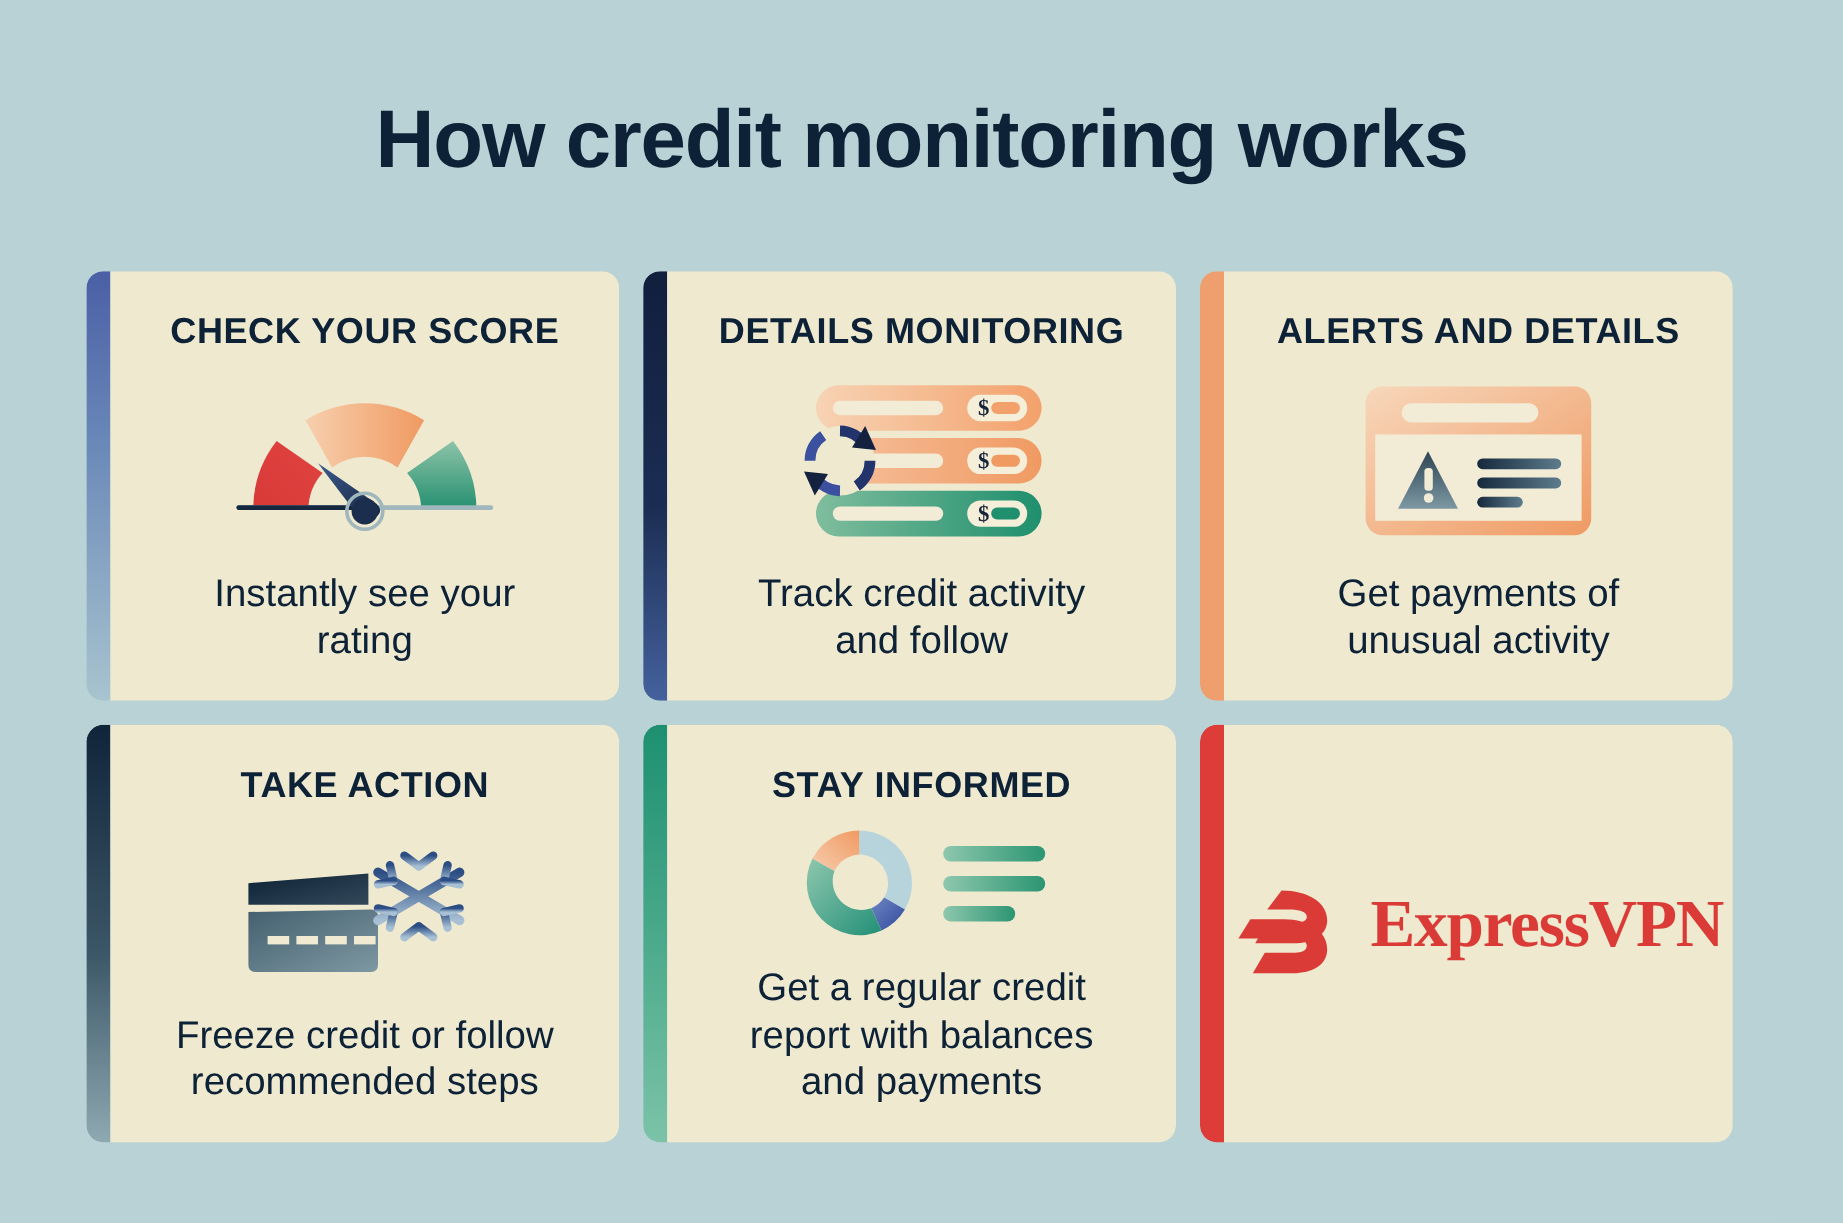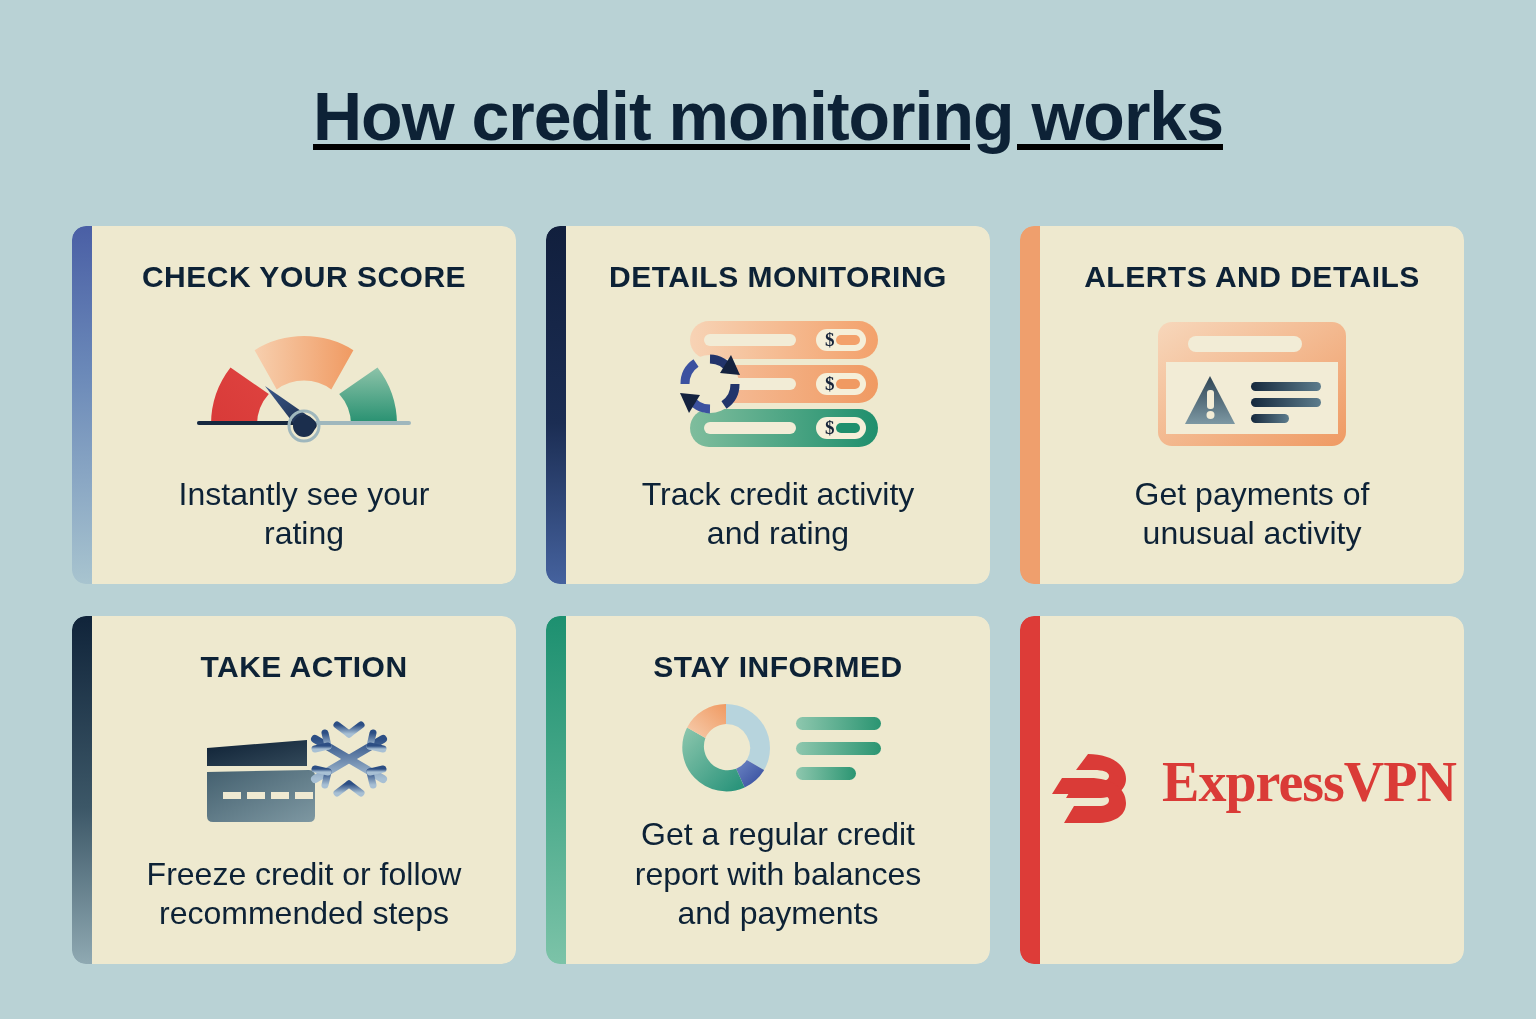"How credit monitoring works" .page { text-decoration: underline -> none }
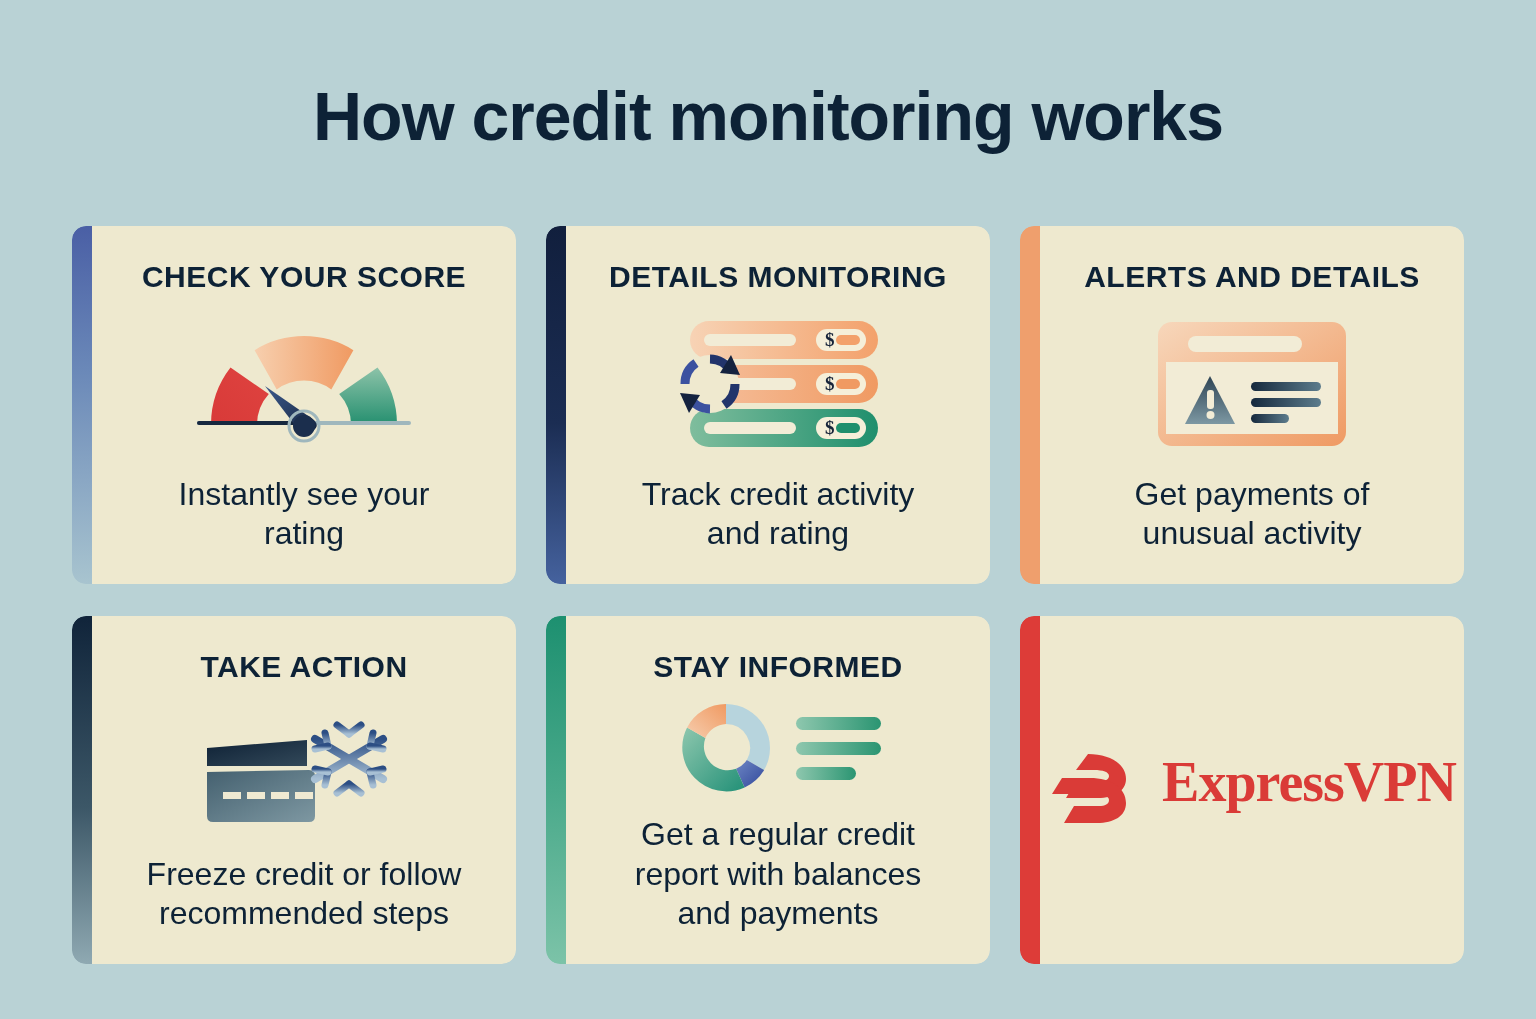"CHECK YOUR SCORE" .grid { gap: none -> 20px }
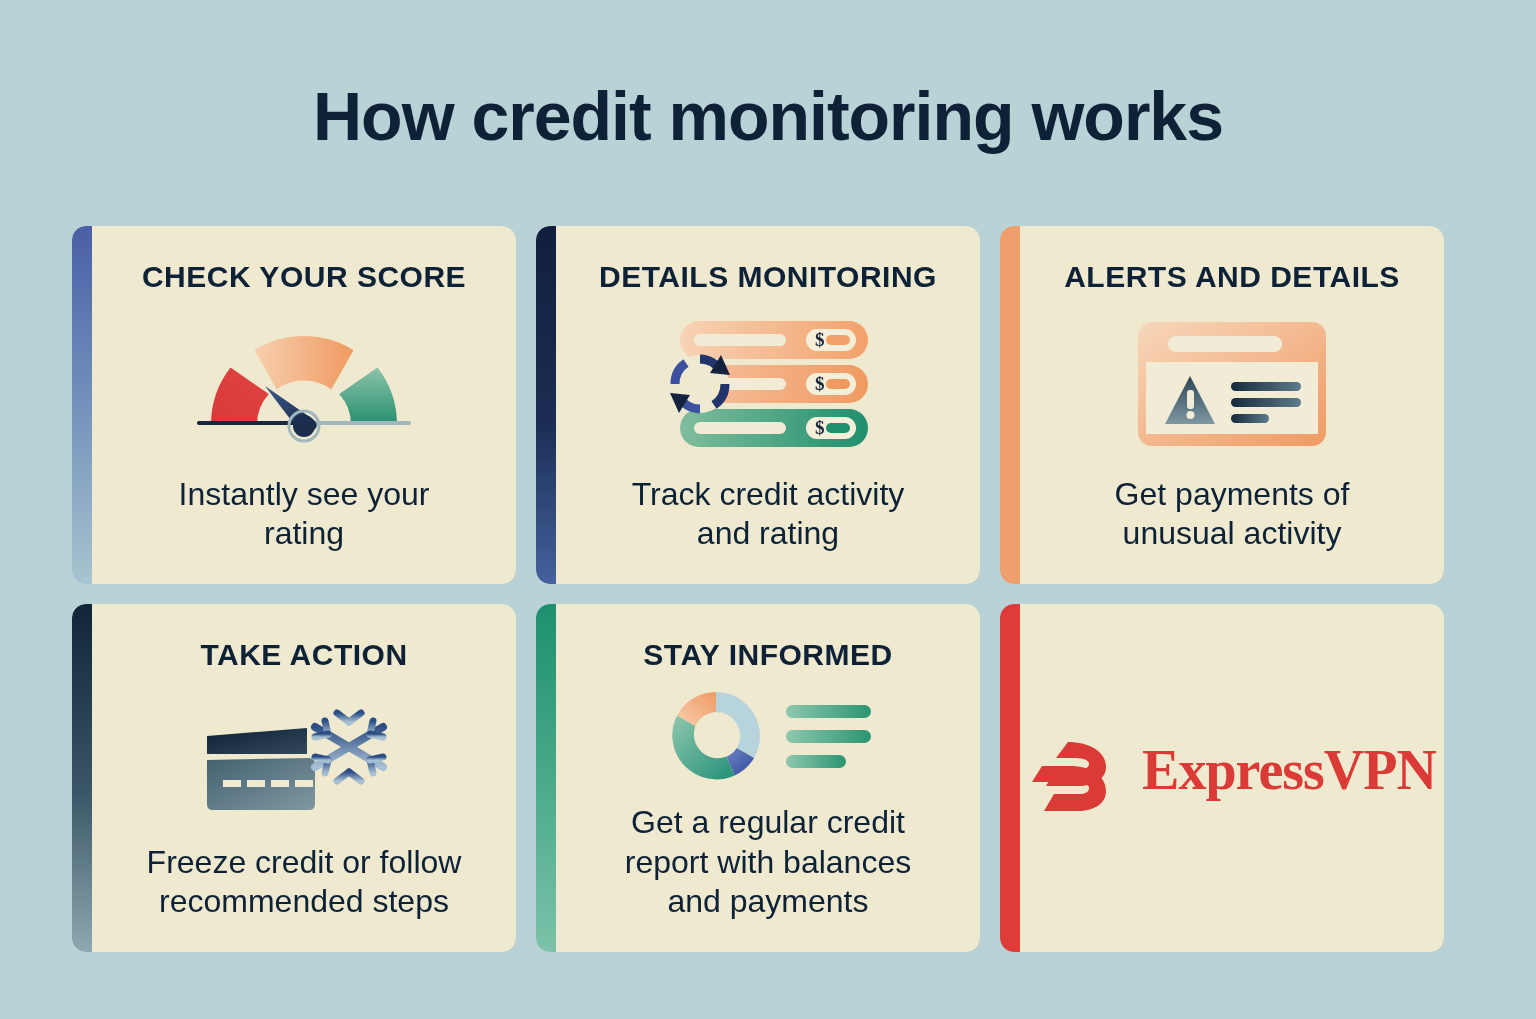"Track credit activity" div.card-text { text: rating -> follow }
